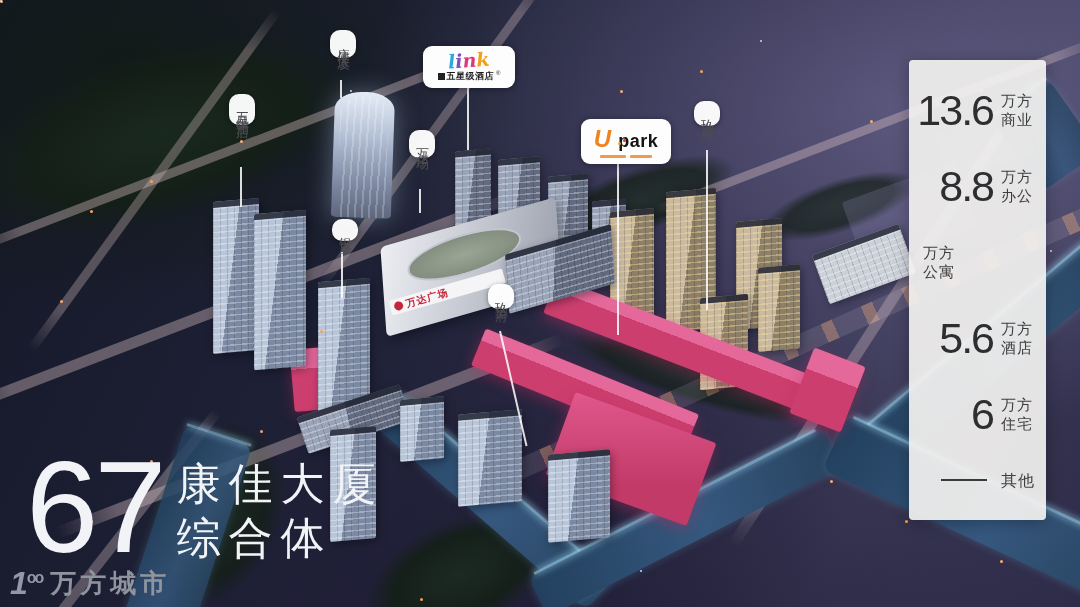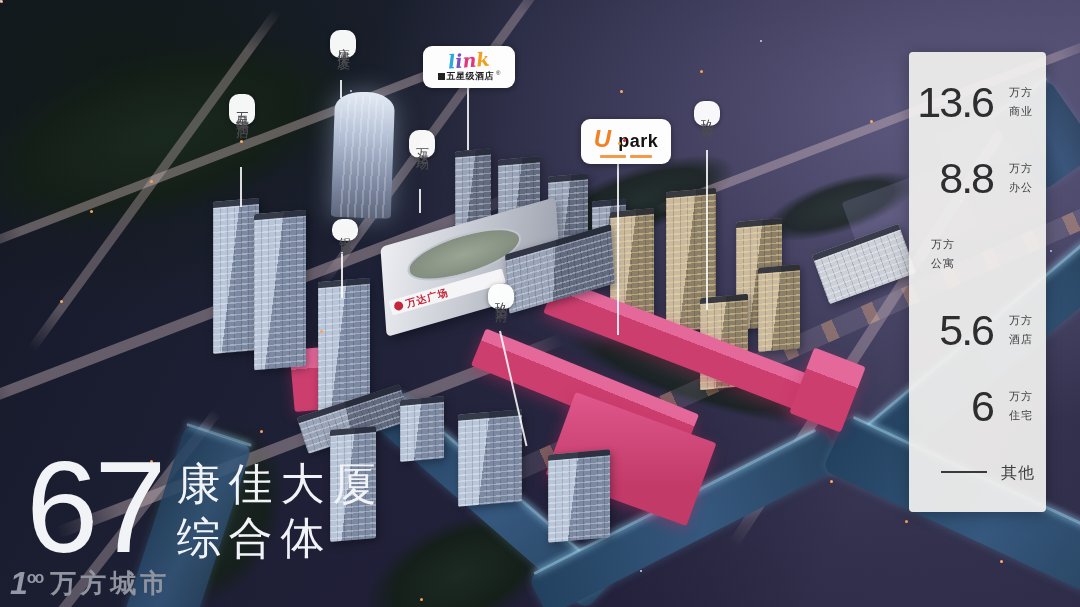"13.6" .panel { top: 52px -> 60px }
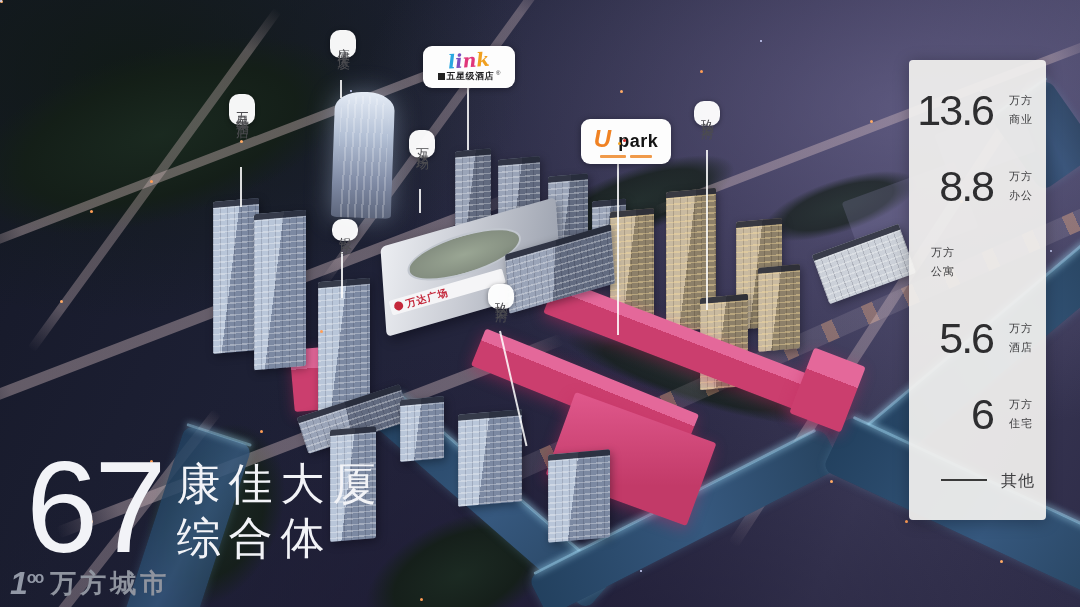"万方" .slab { font-size: 11px -> 15px; margin-left: 16px -> 8px }
